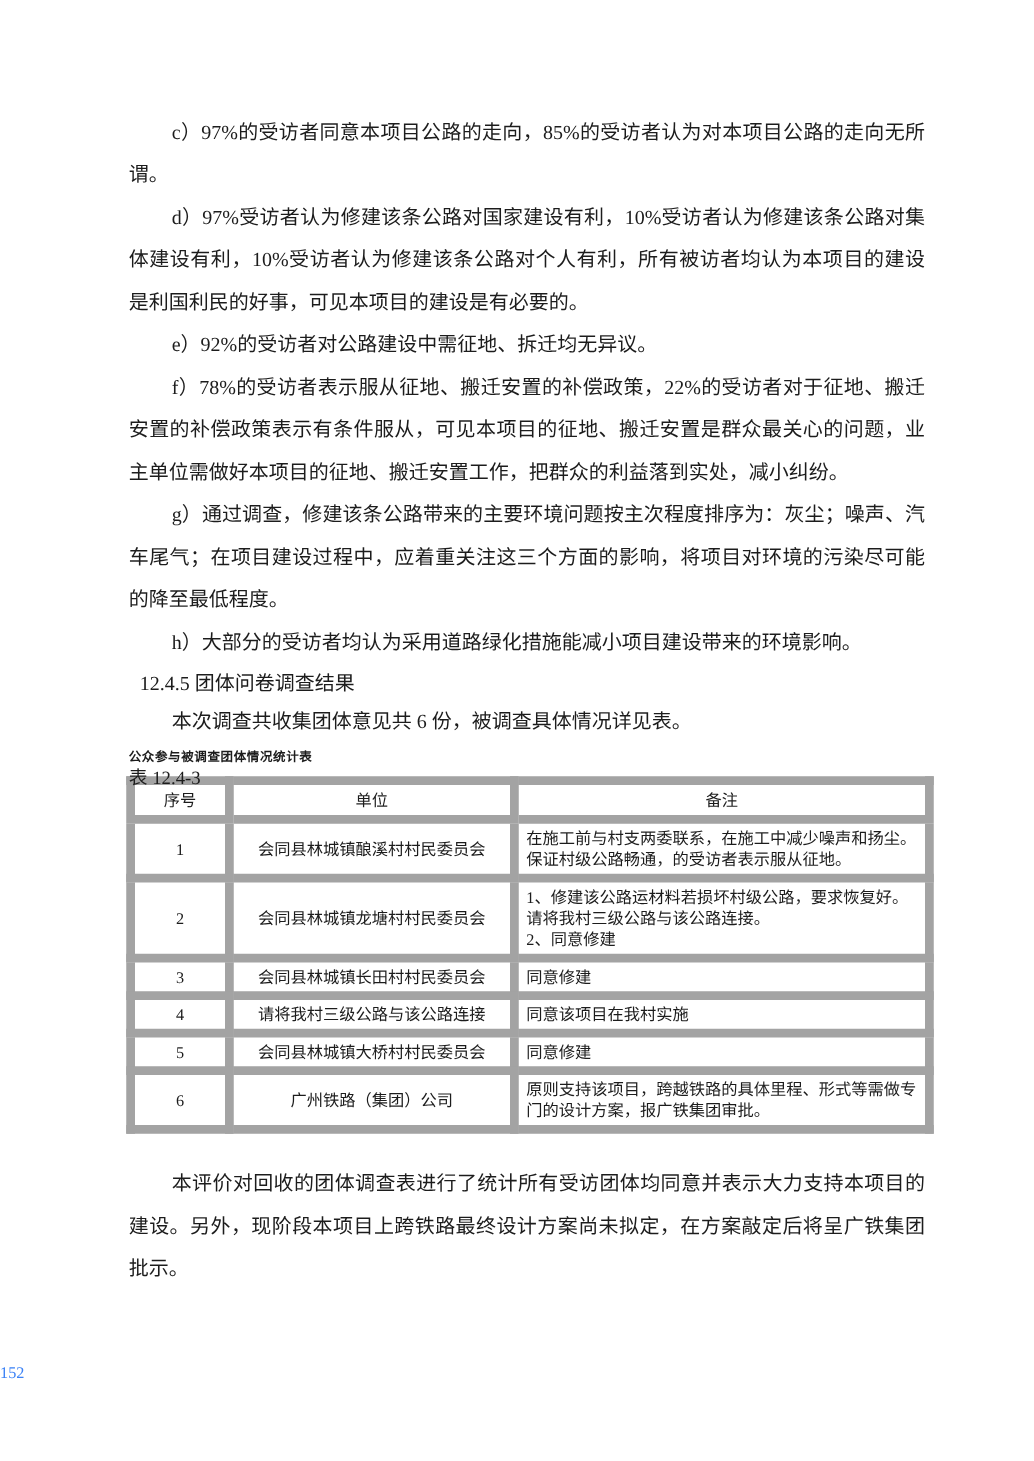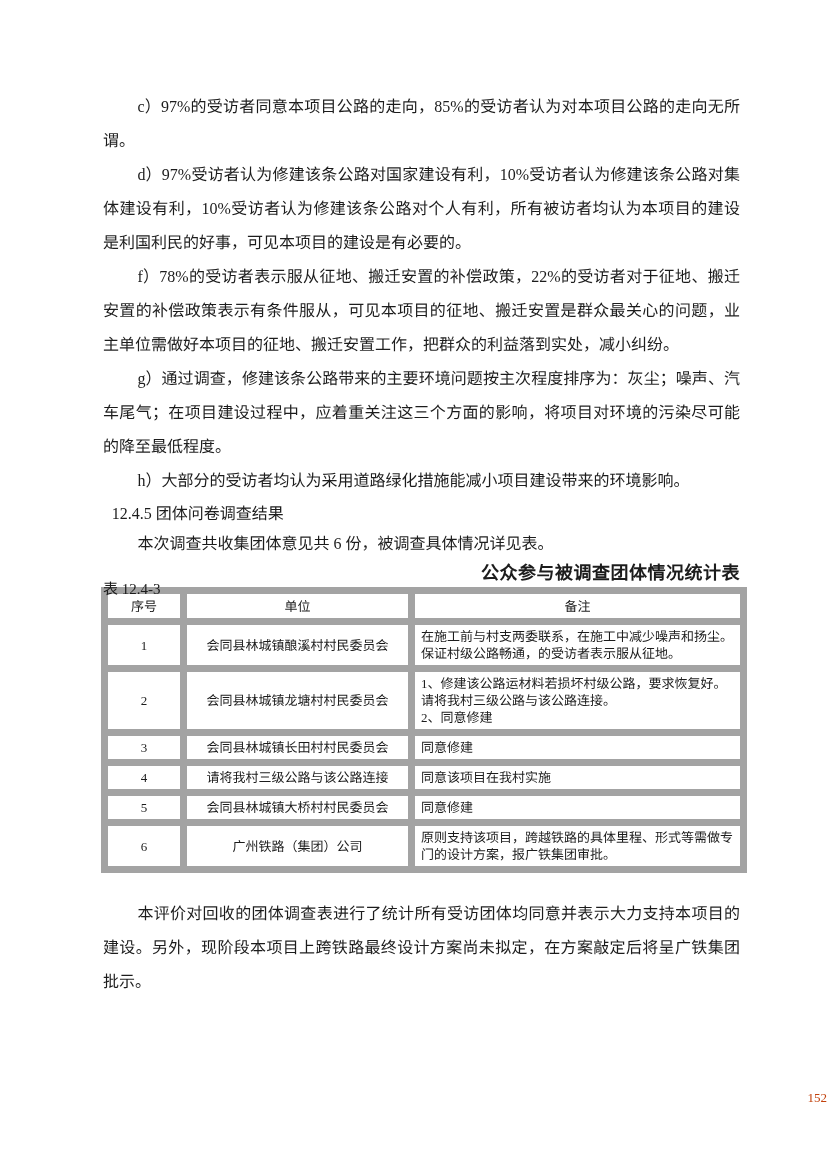"e）92%的受访者对公路建设中需征地、拆迁均无异议。" p.body-para { html: none -> <p>e）92%的受访者对公路建设中需征地、拆迁均无异议。</p> }
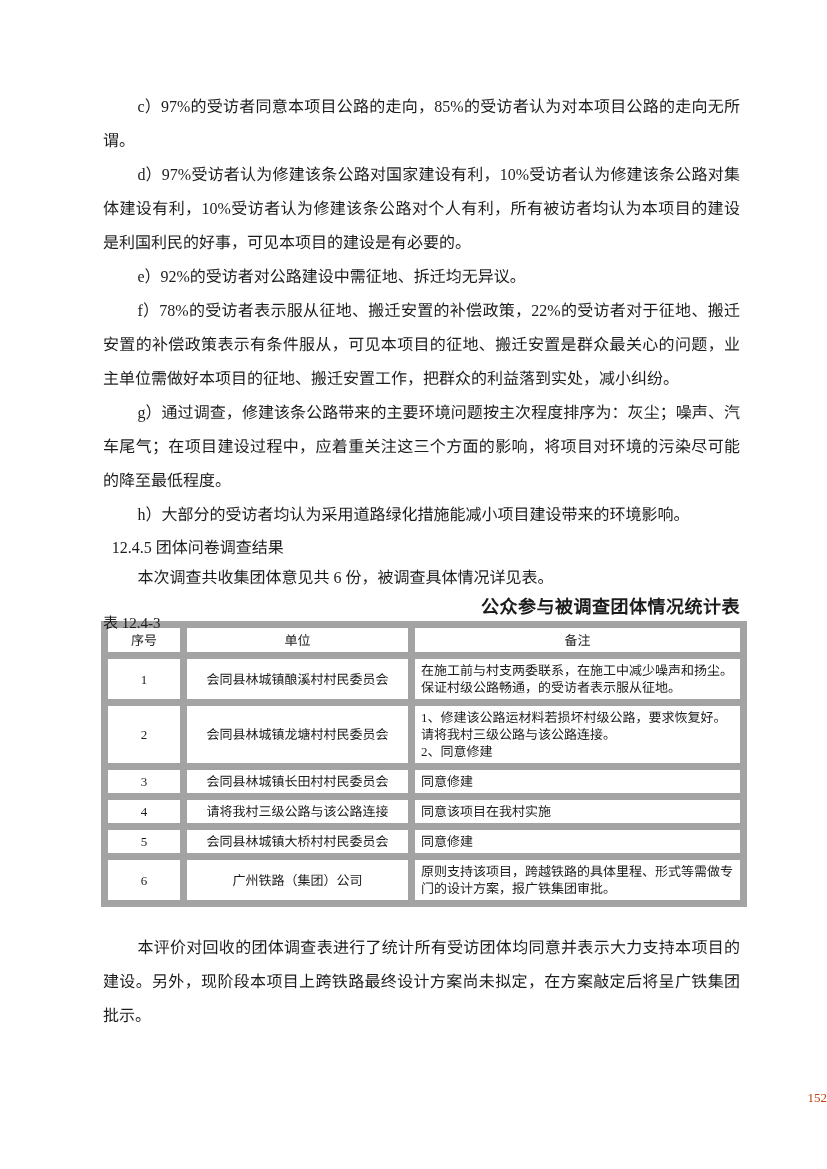"公众参与被调查团体情况统计表" .table-title { font-size: 18px -> 10px; text-align: right -> left }
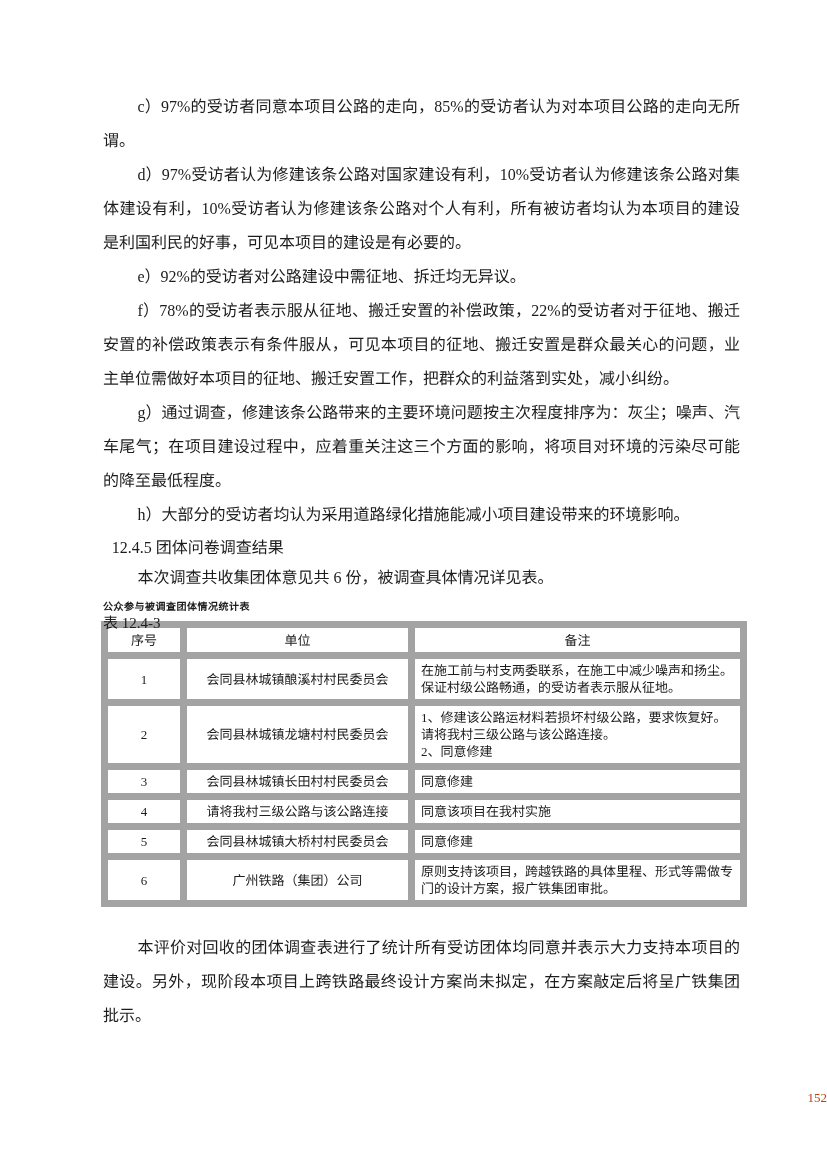"152" .page-number { color: #c2410c -> #3b82f6; text-align: right -> left }
